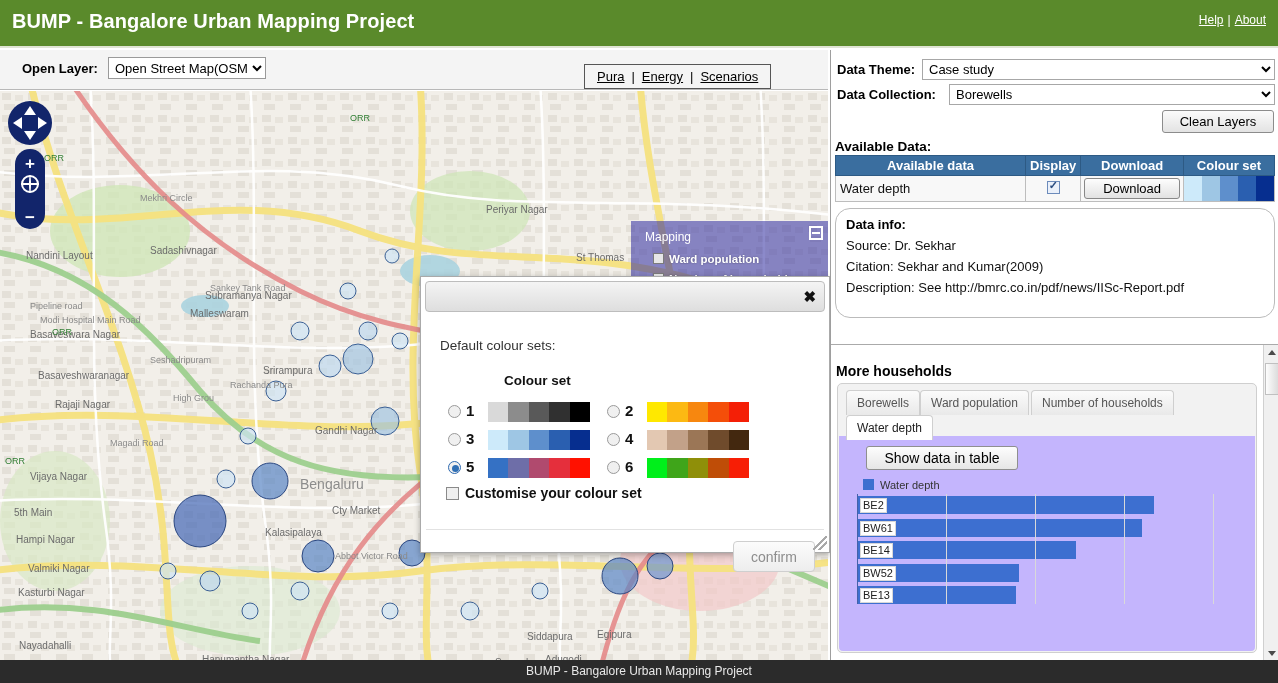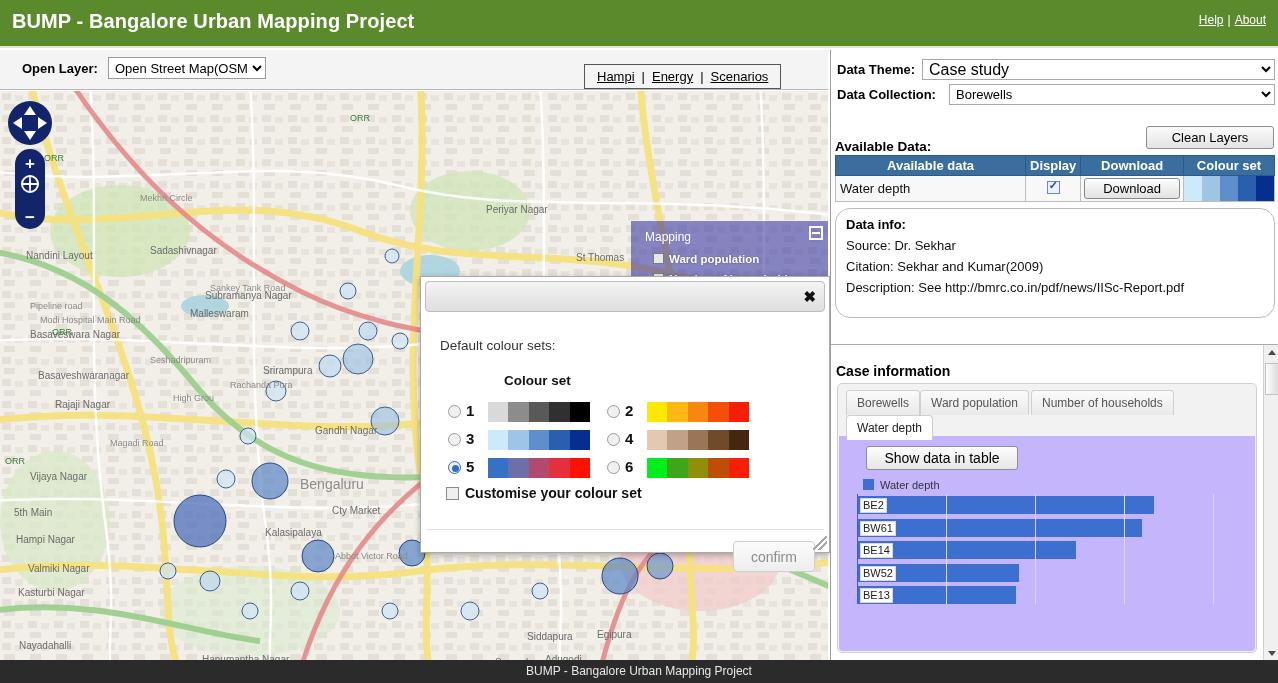"Hampi" a { text: Hampi -> Pura }
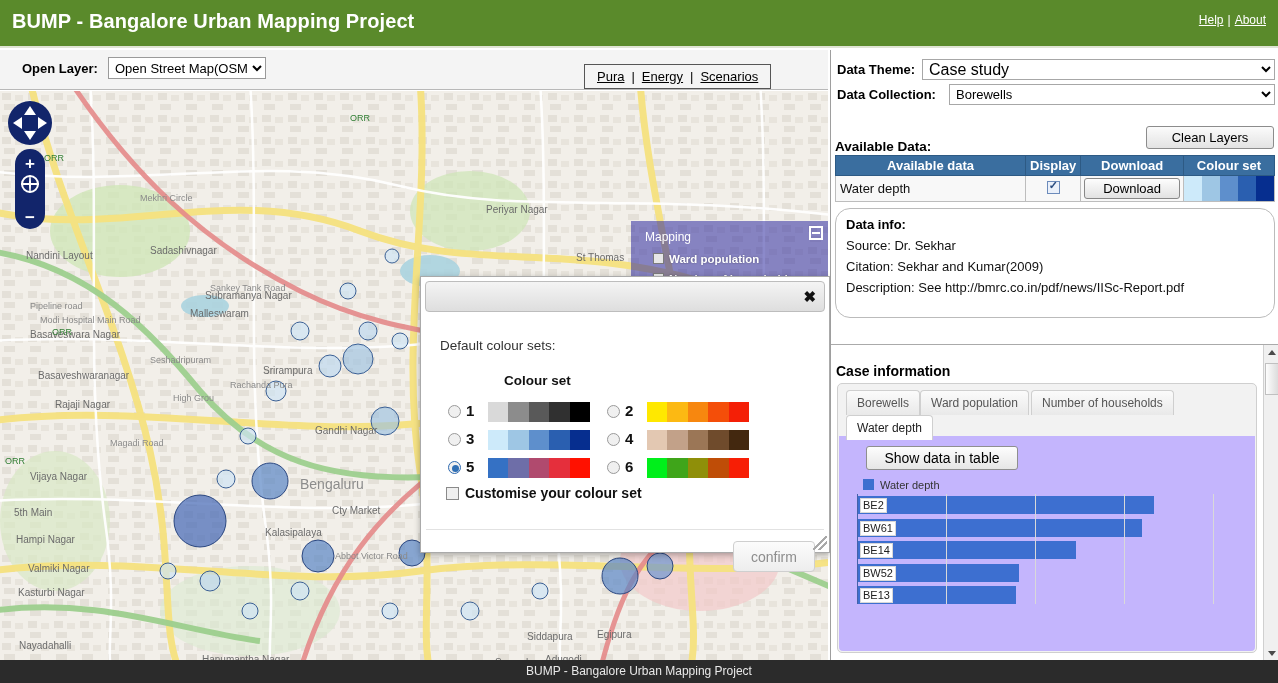"Case study" #theme-select { font-size: 16px -> 13px }
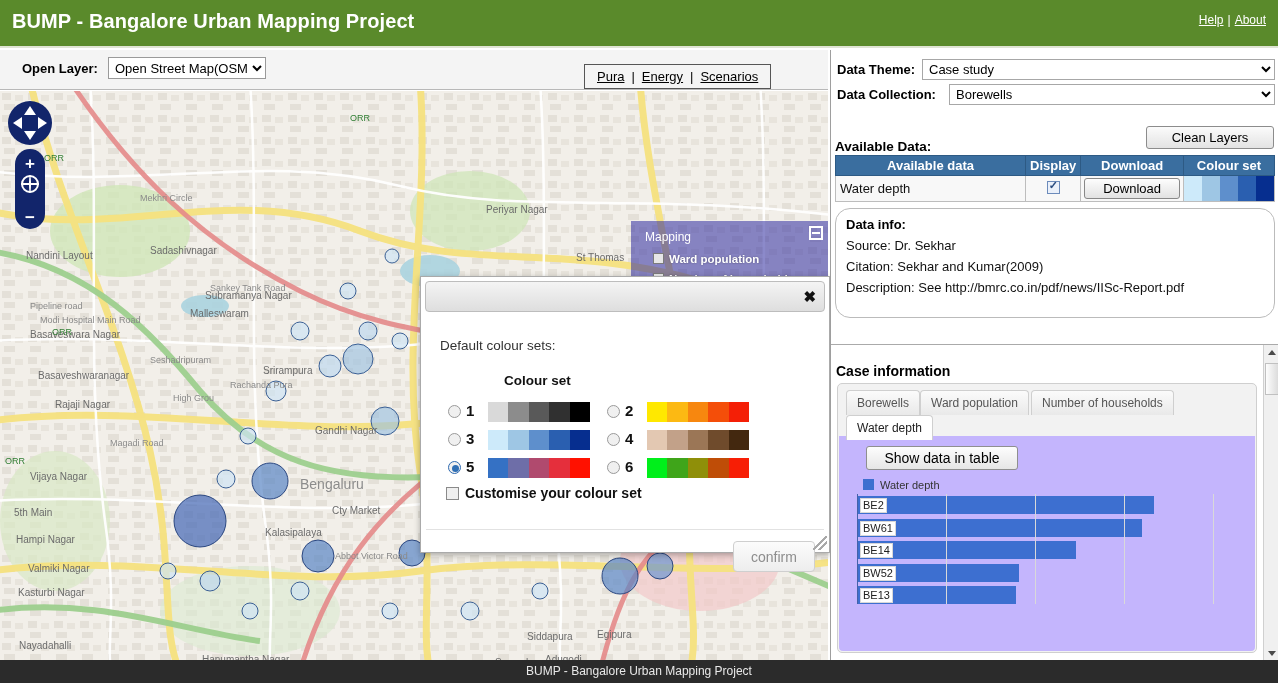"Clean Layers" #clean-layers { top: 76px -> 60px; width: 128px -> 112px }
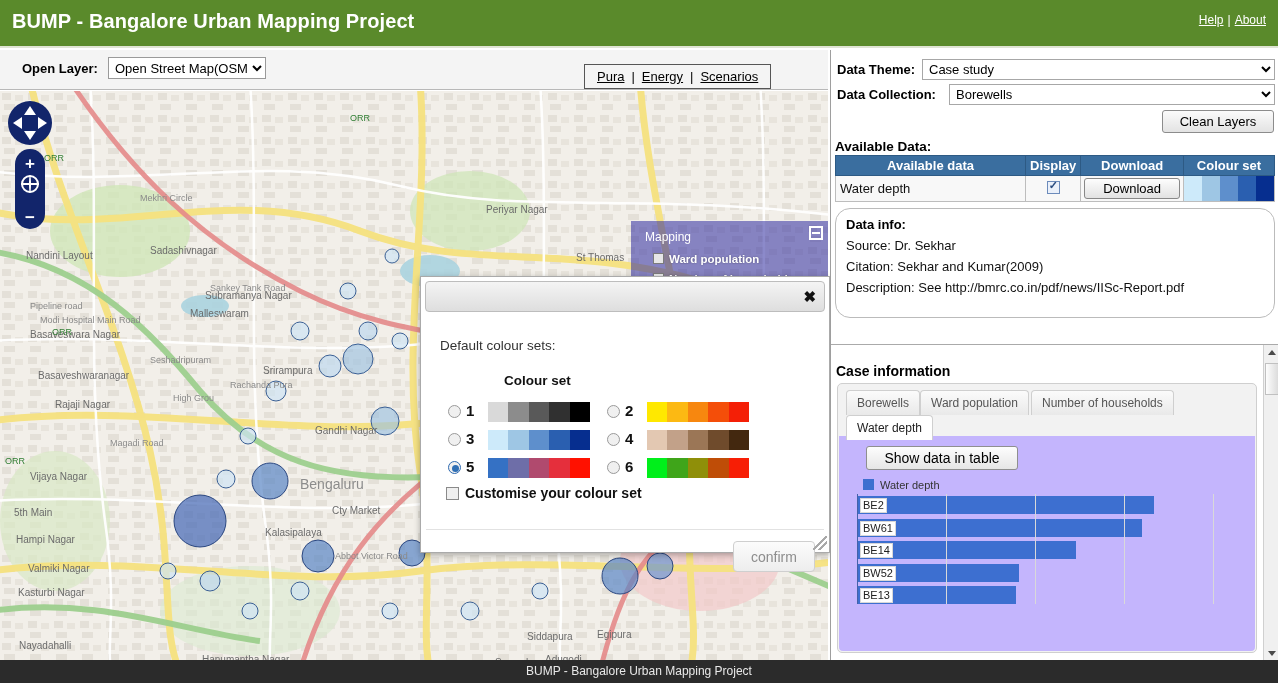"Case information" div { text: Case information -> More households }
